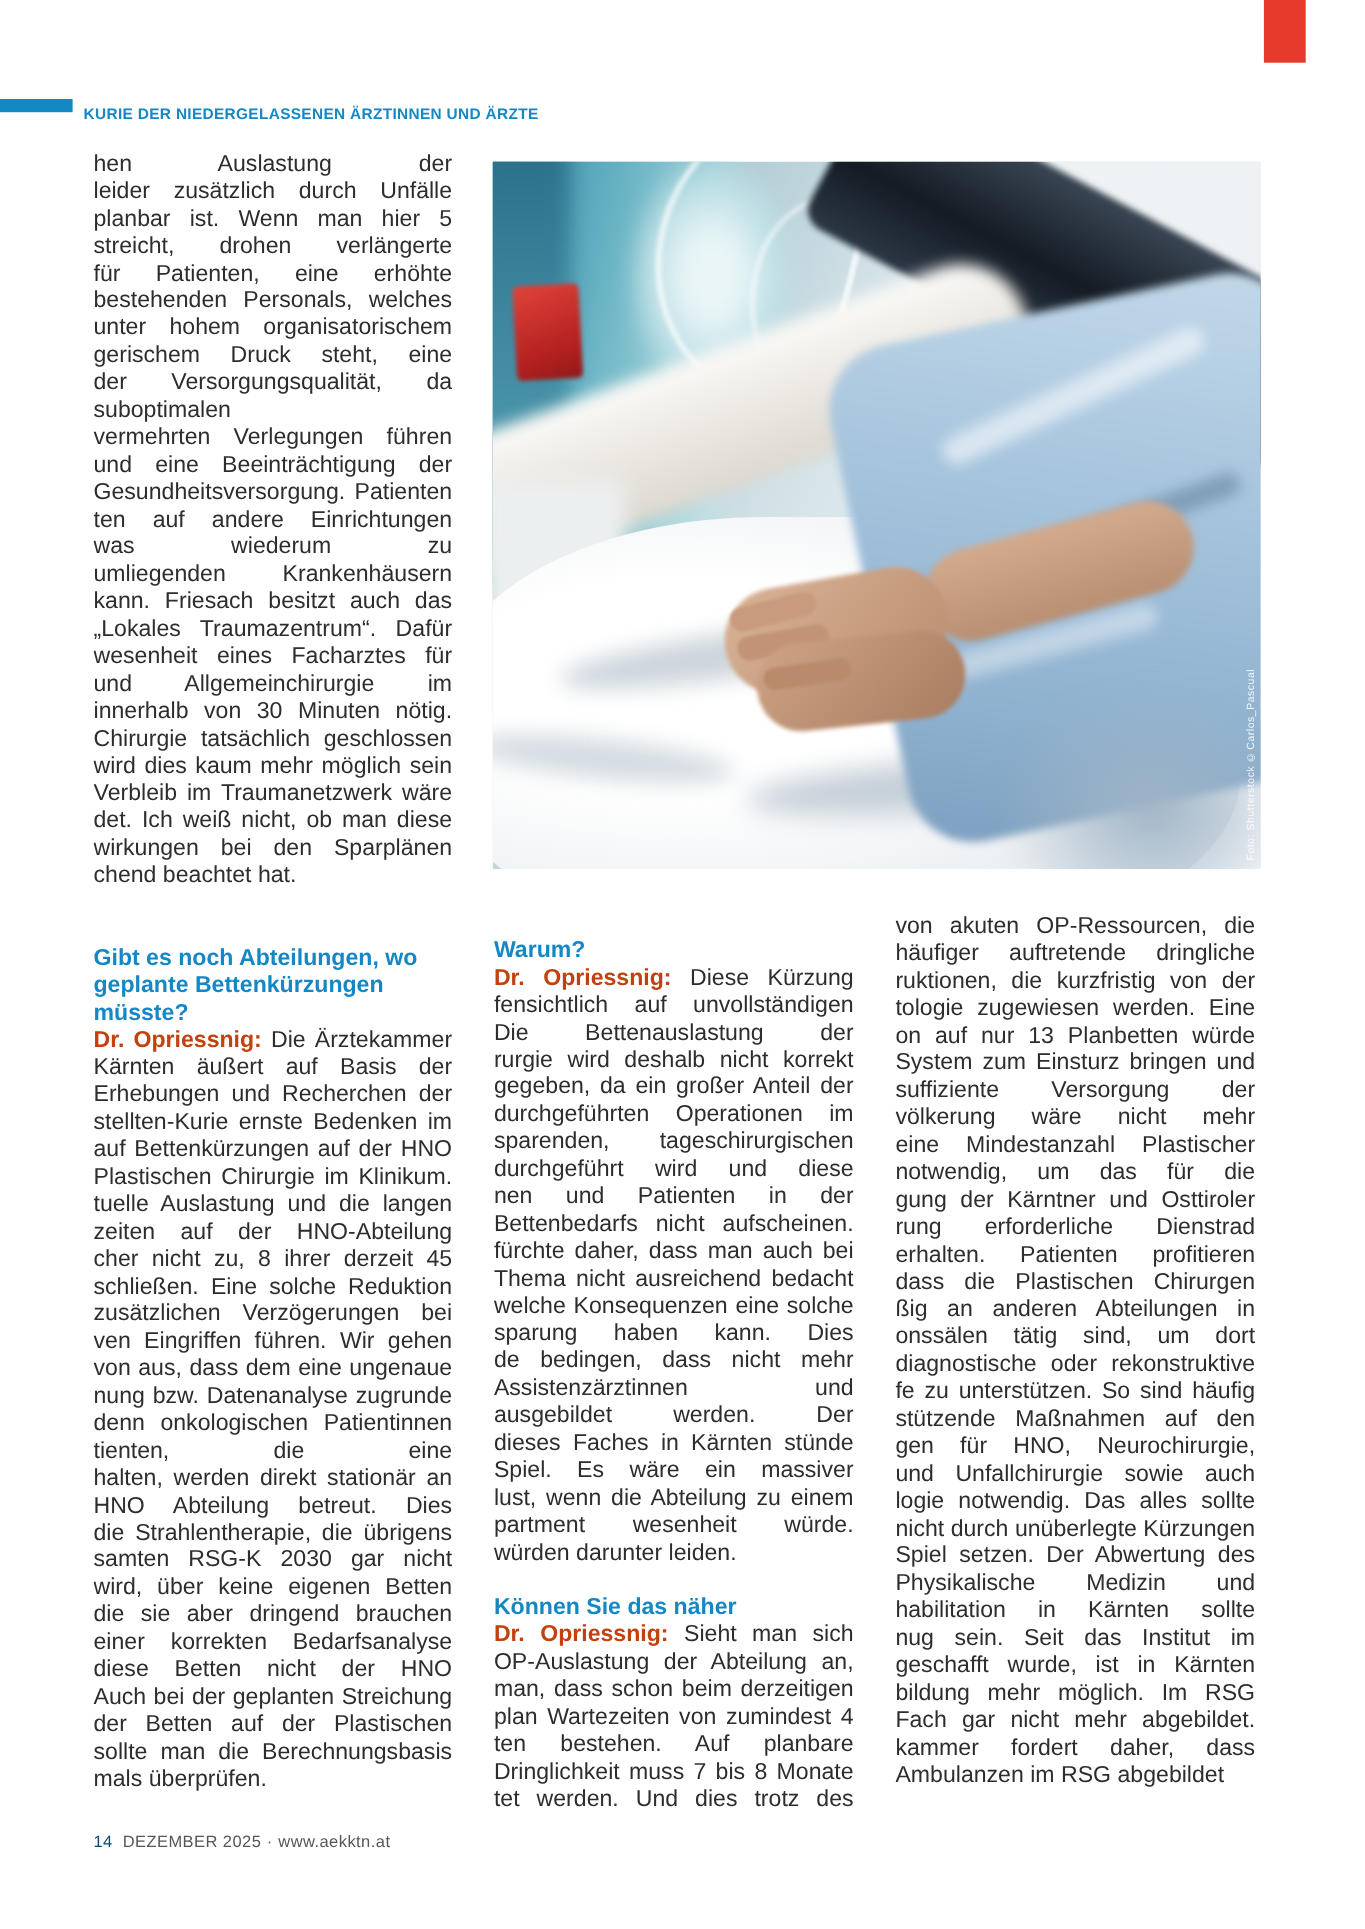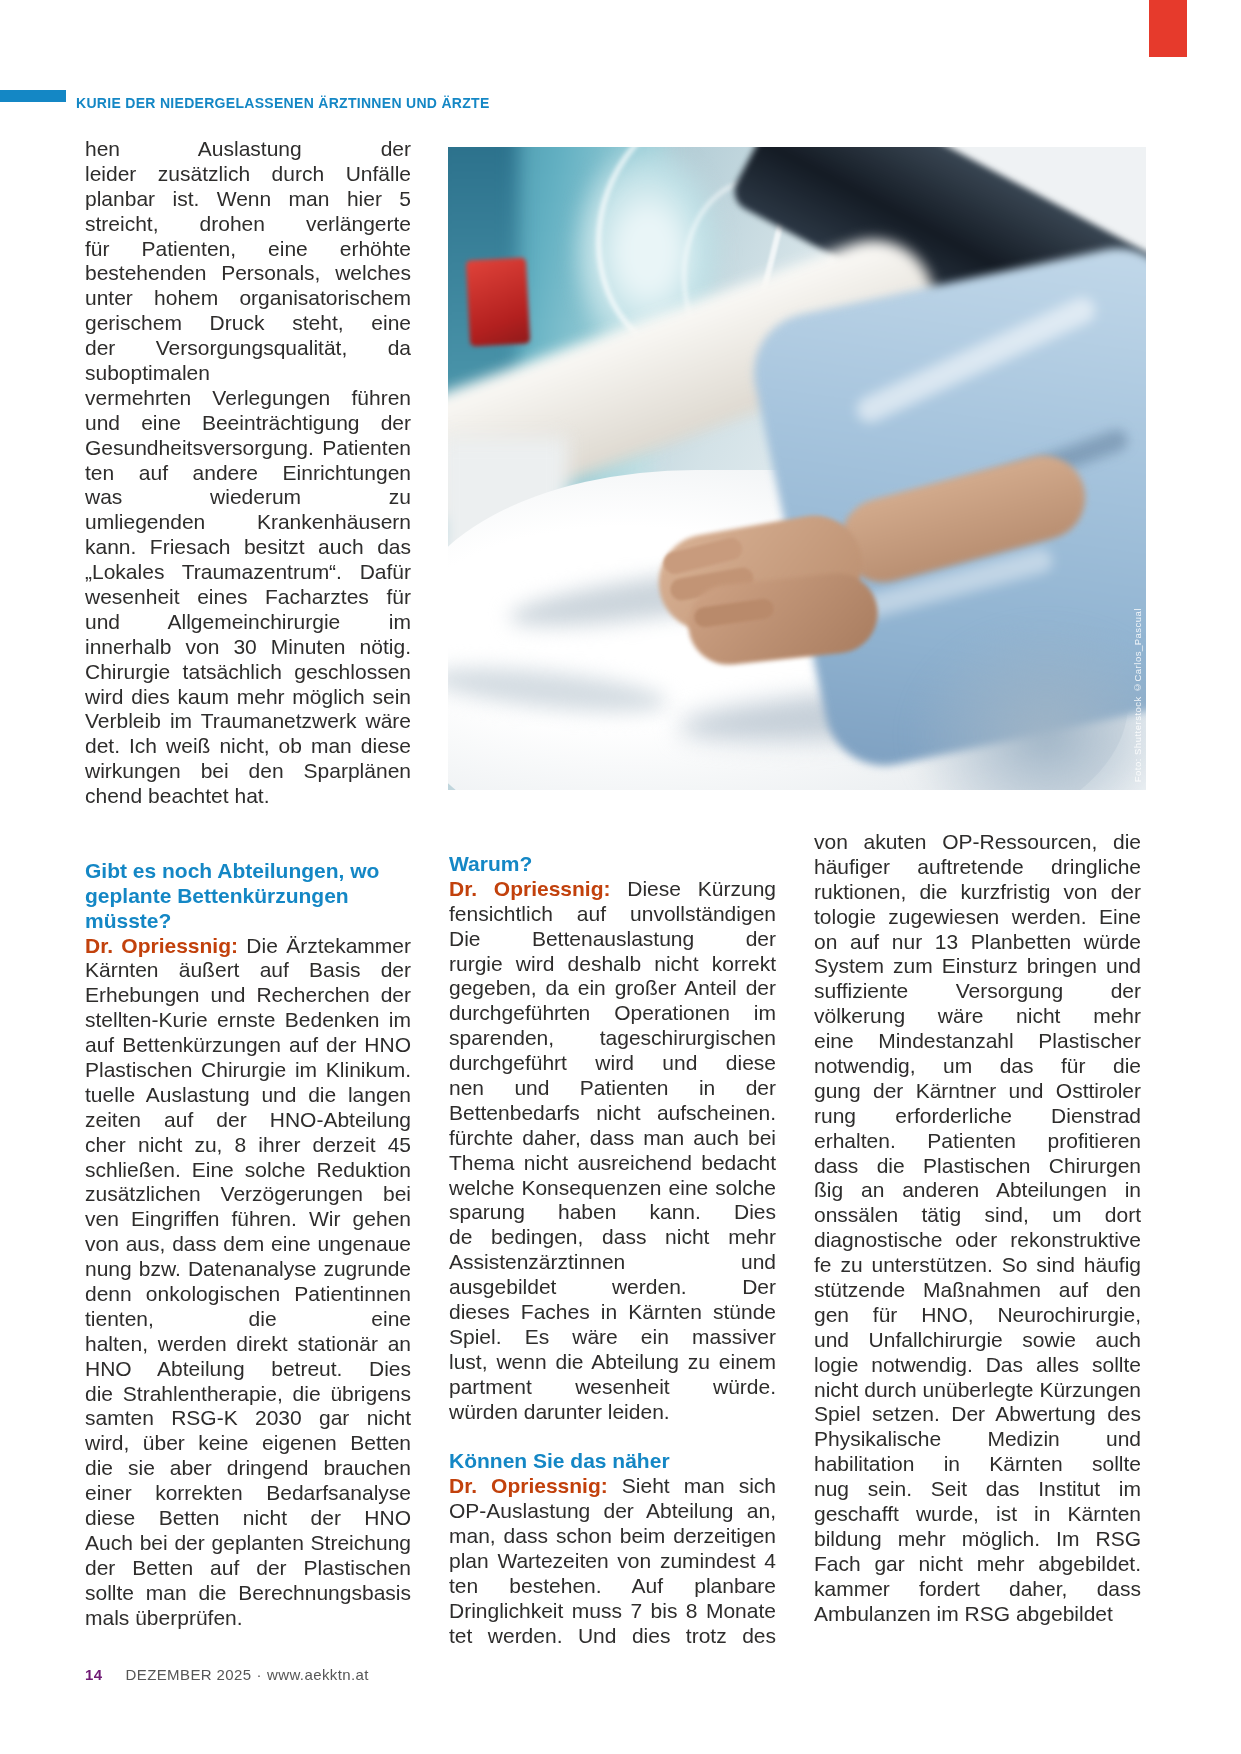"14" .pgnum { color: #701a75 -> #0c4a6e; font-weight: 700 -> 400; margin-right: 23px -> 9px }
